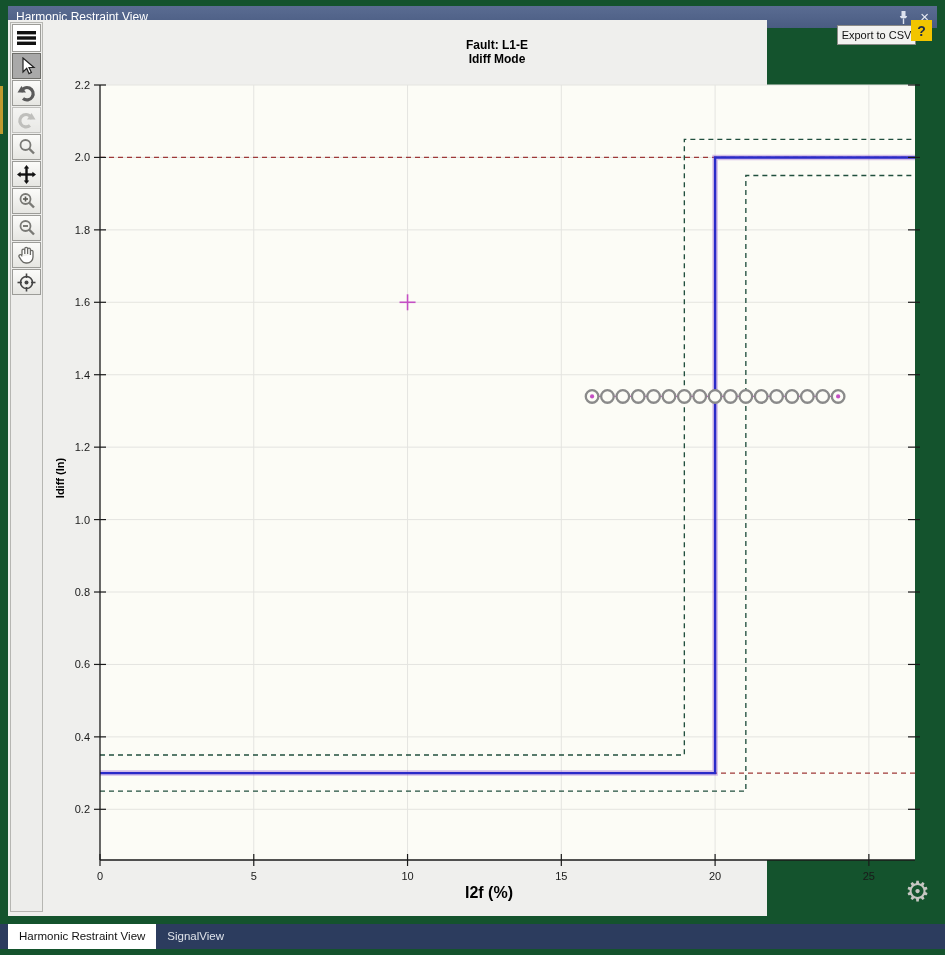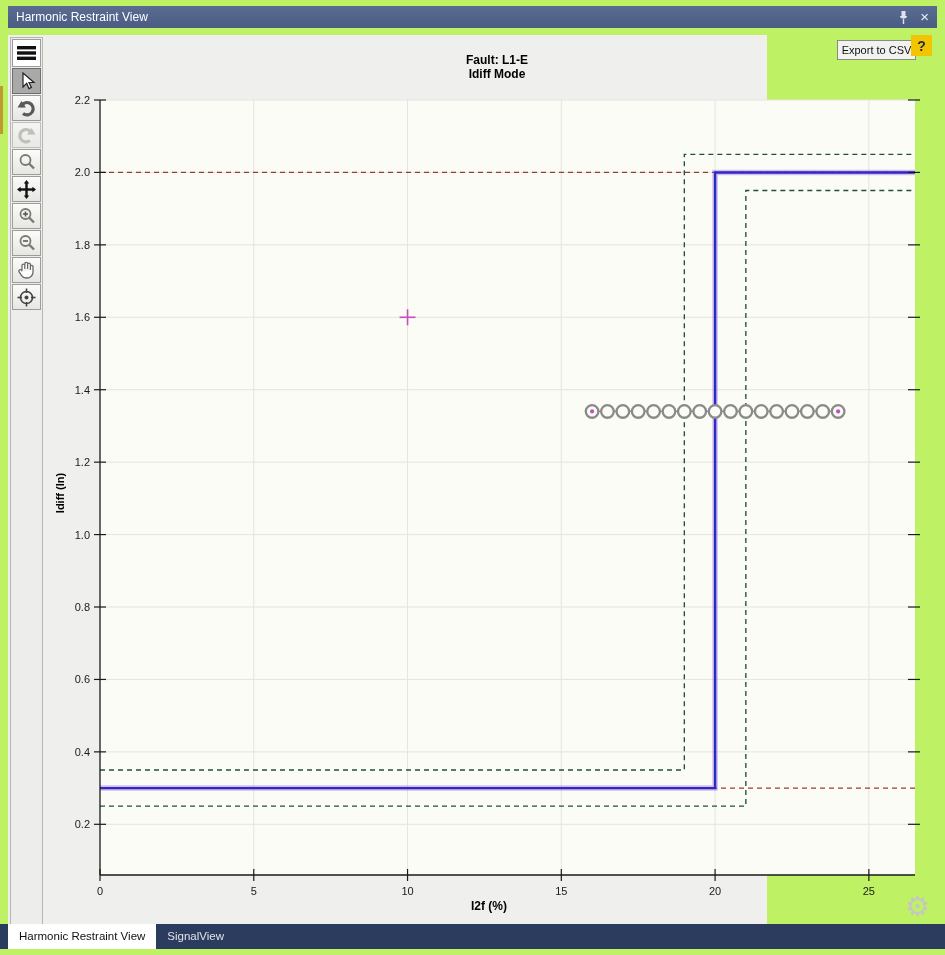"Harmonic Restraint View" .window { background: #bef264 -> #14532d }
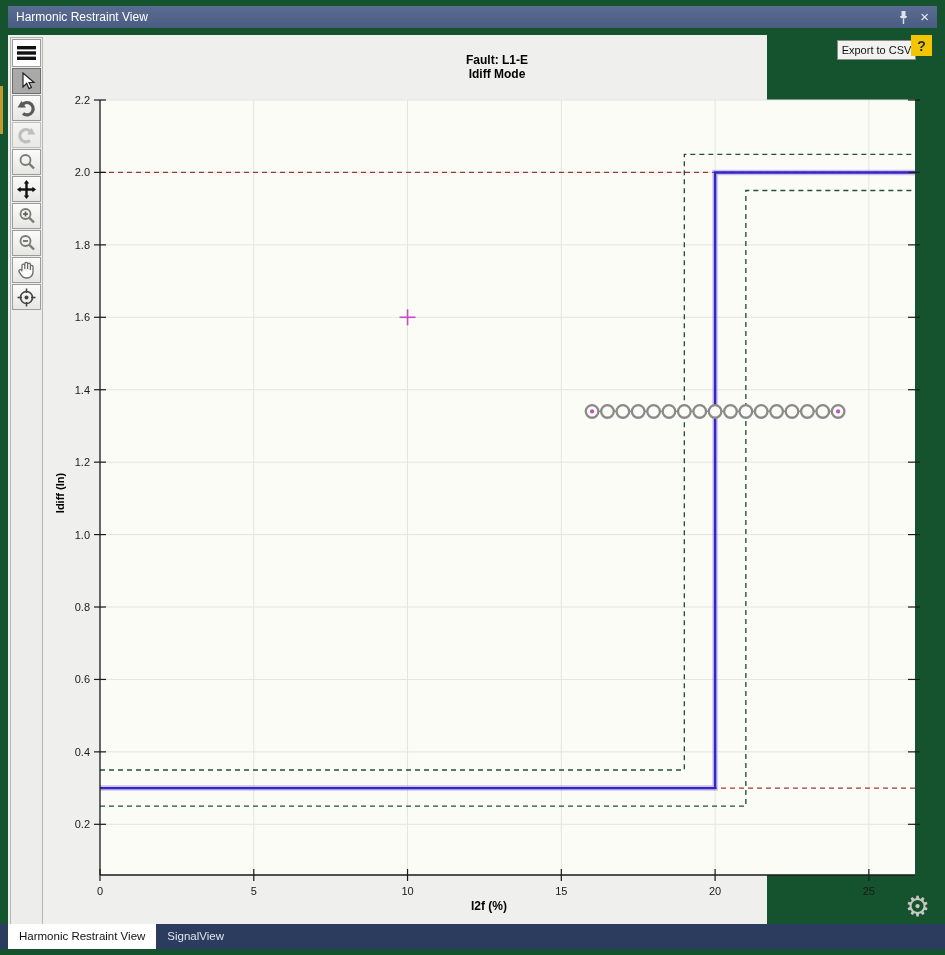"Export to CSV" .content { top: 35px -> 20px }
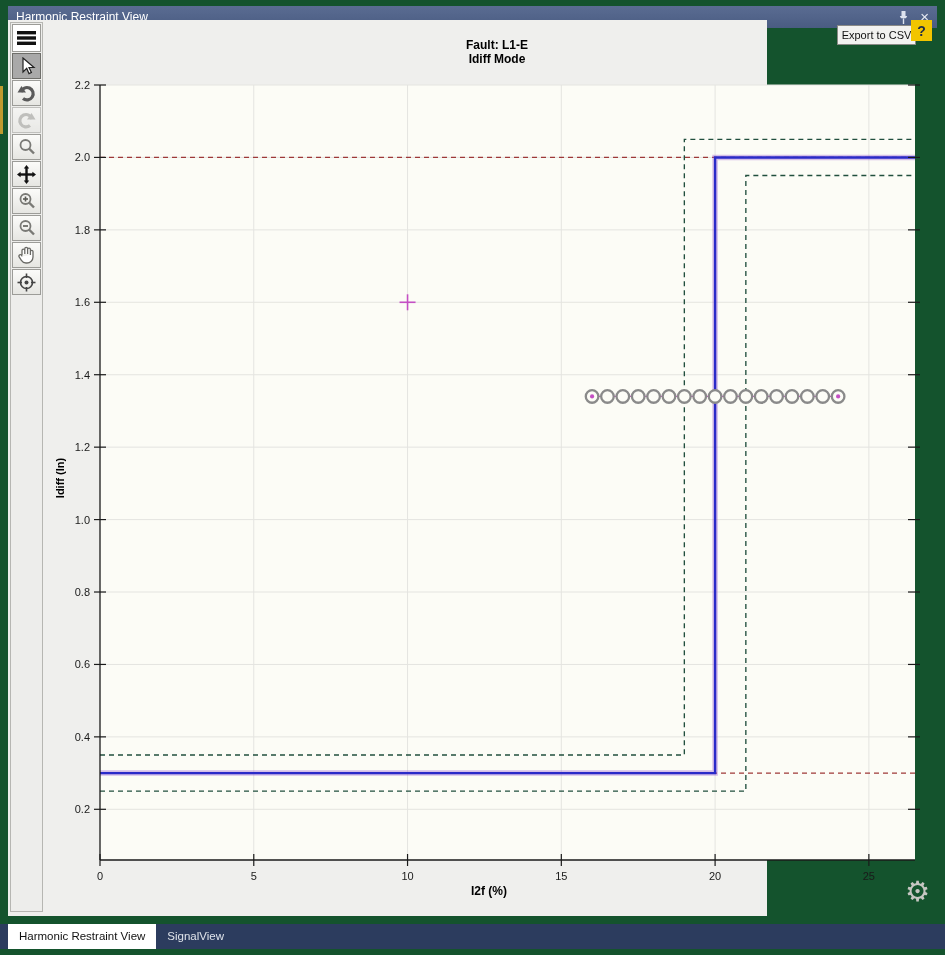"I2f (%)" .xlab { font-size: 12px -> 16px }
